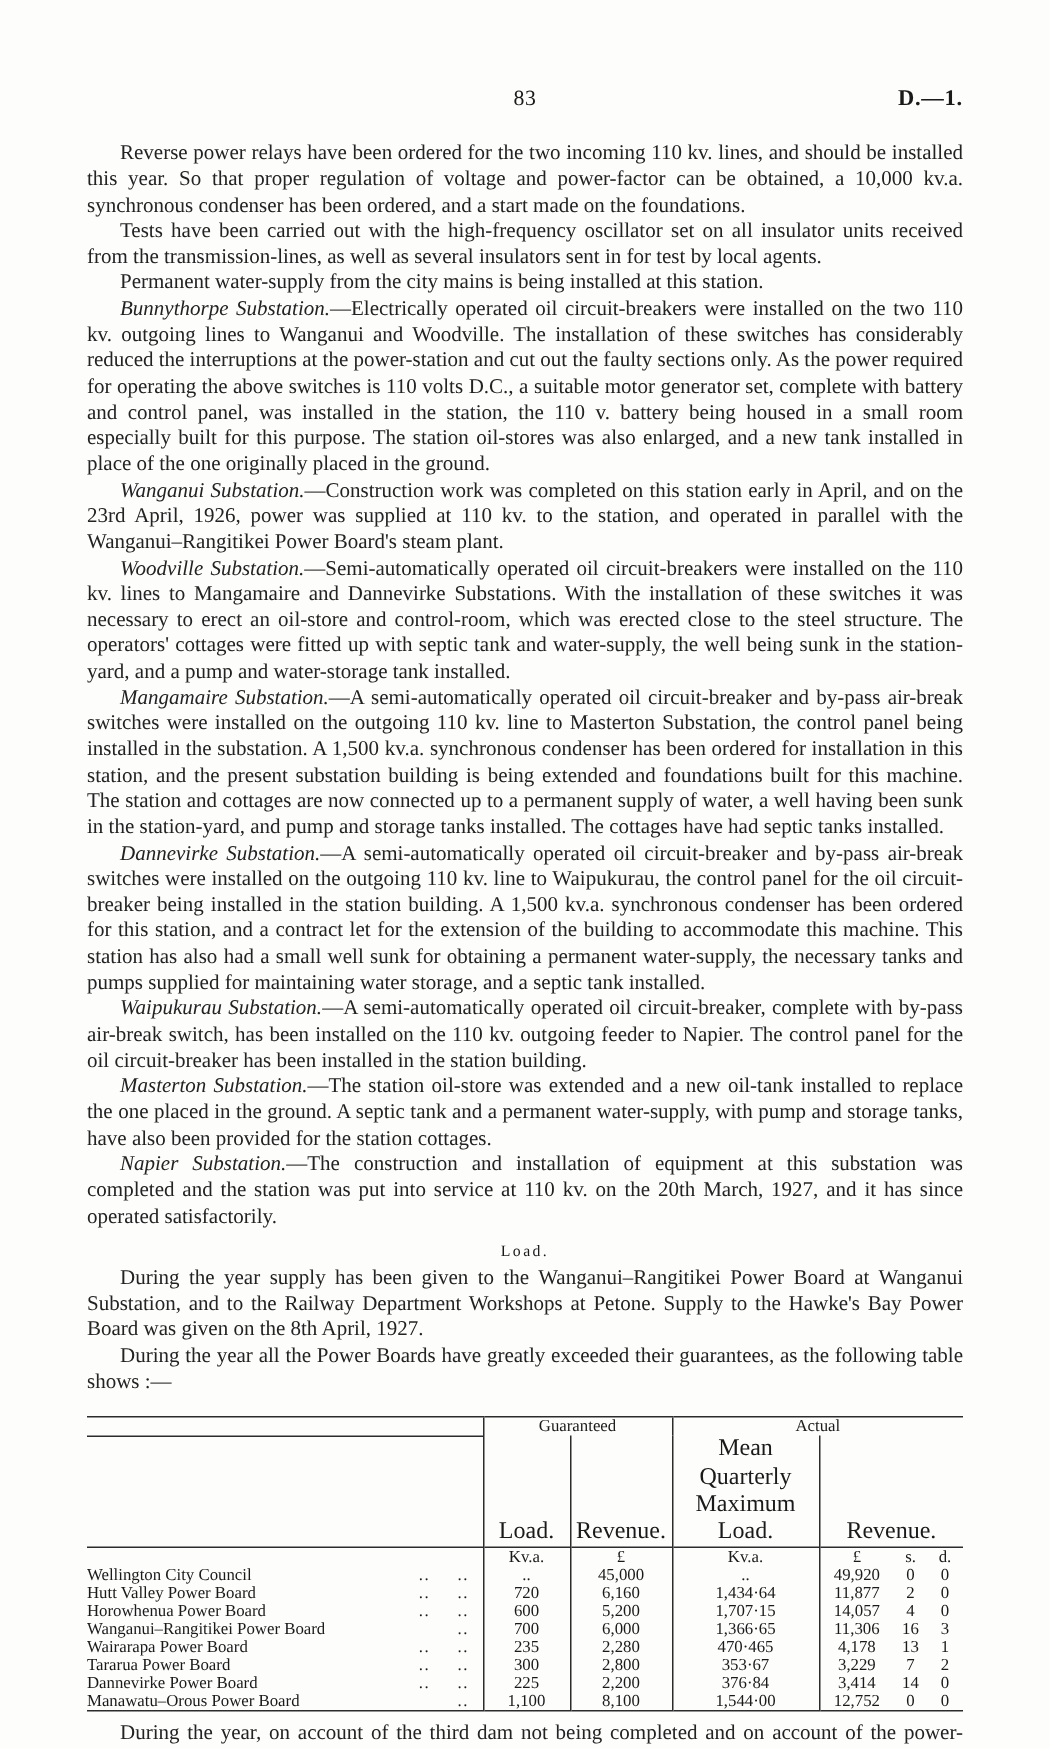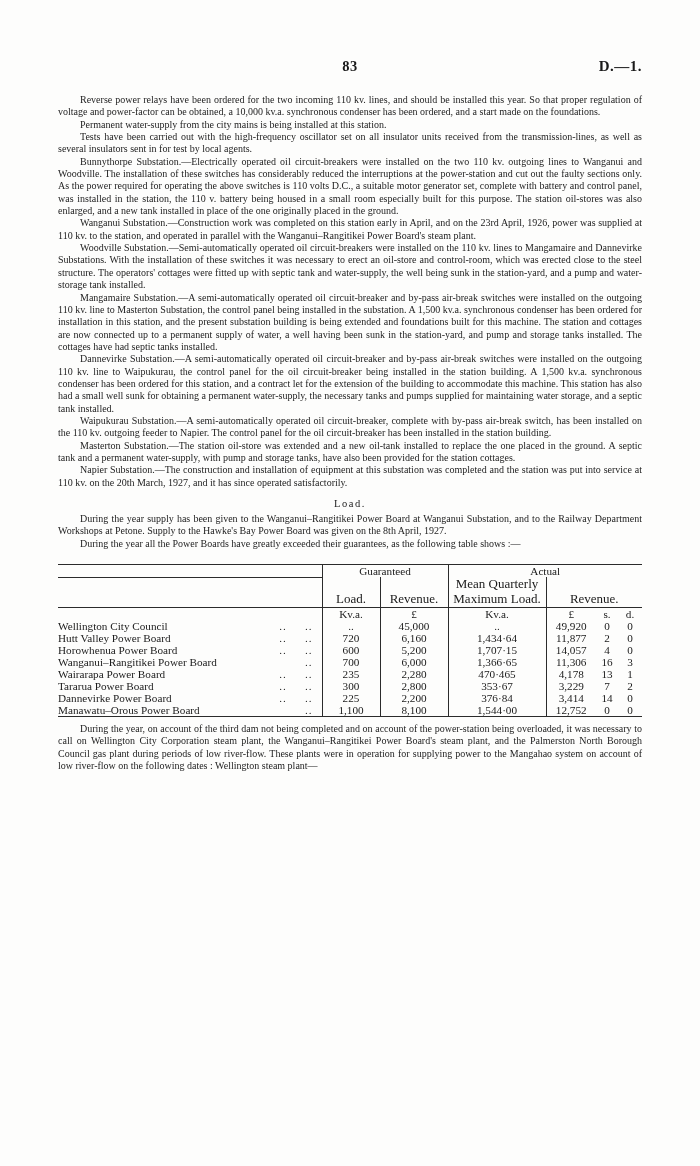"83" .page-number { font-weight: bold -> normal }
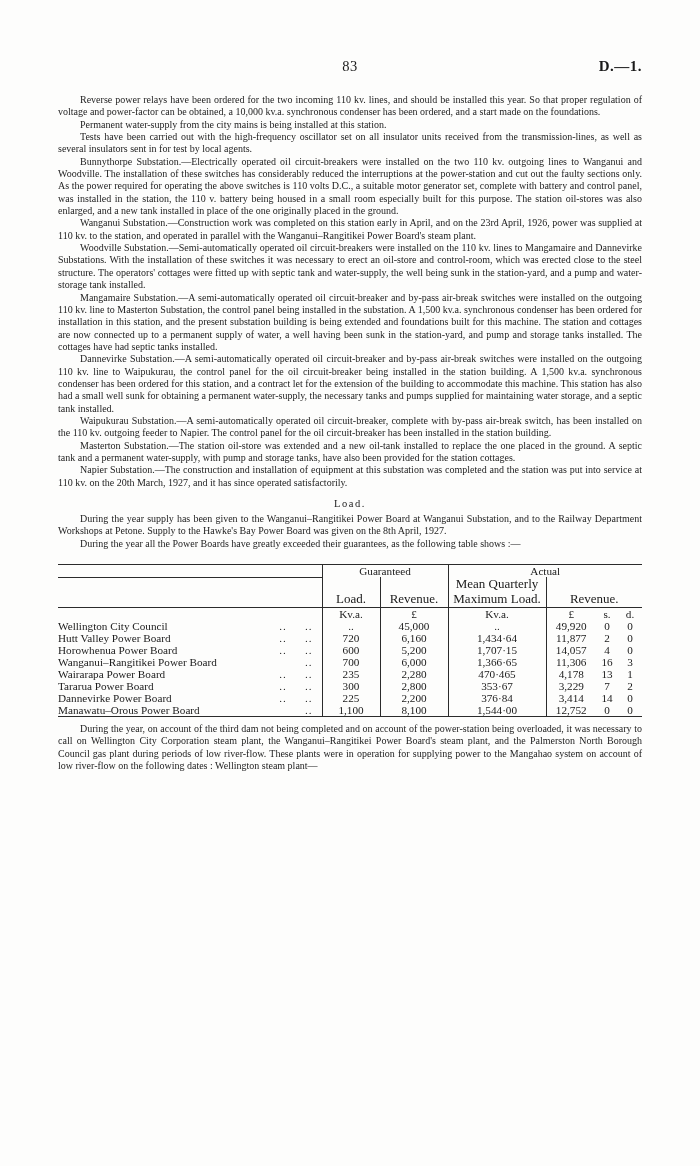"Reverse power relays have been" p.body-par { font-size: 10px -> 14px }
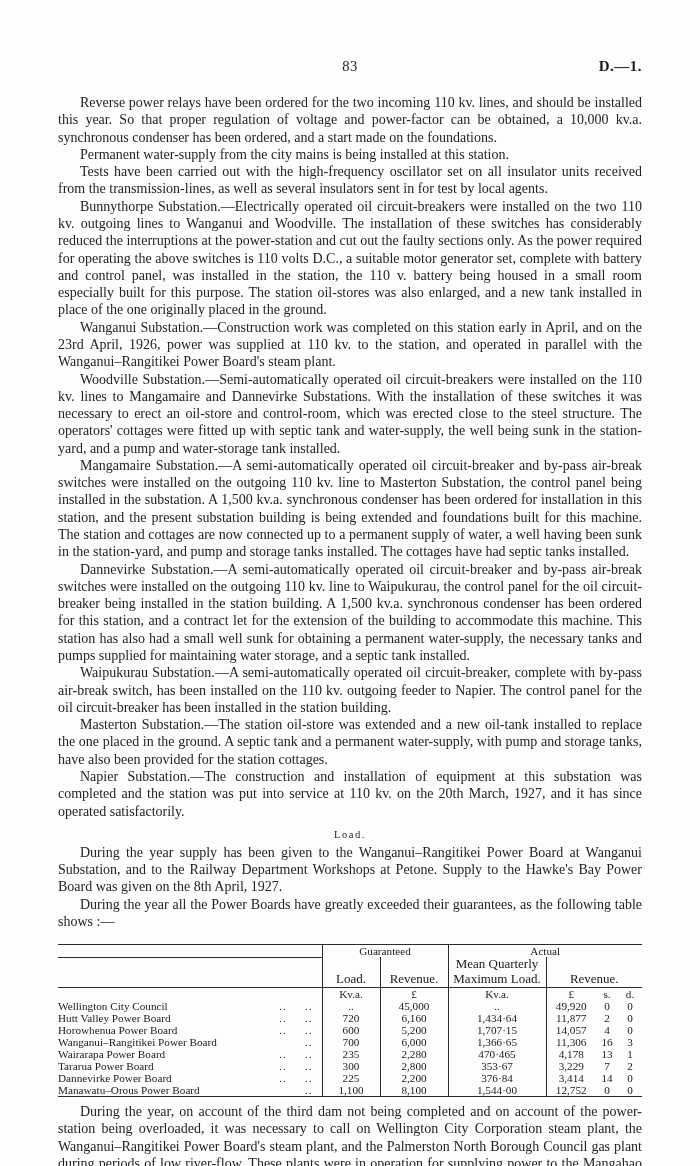"Permanent water-supply from the city" p.body-par { order: before "Tests have been carried out" -> after "Tests have been carried out" }
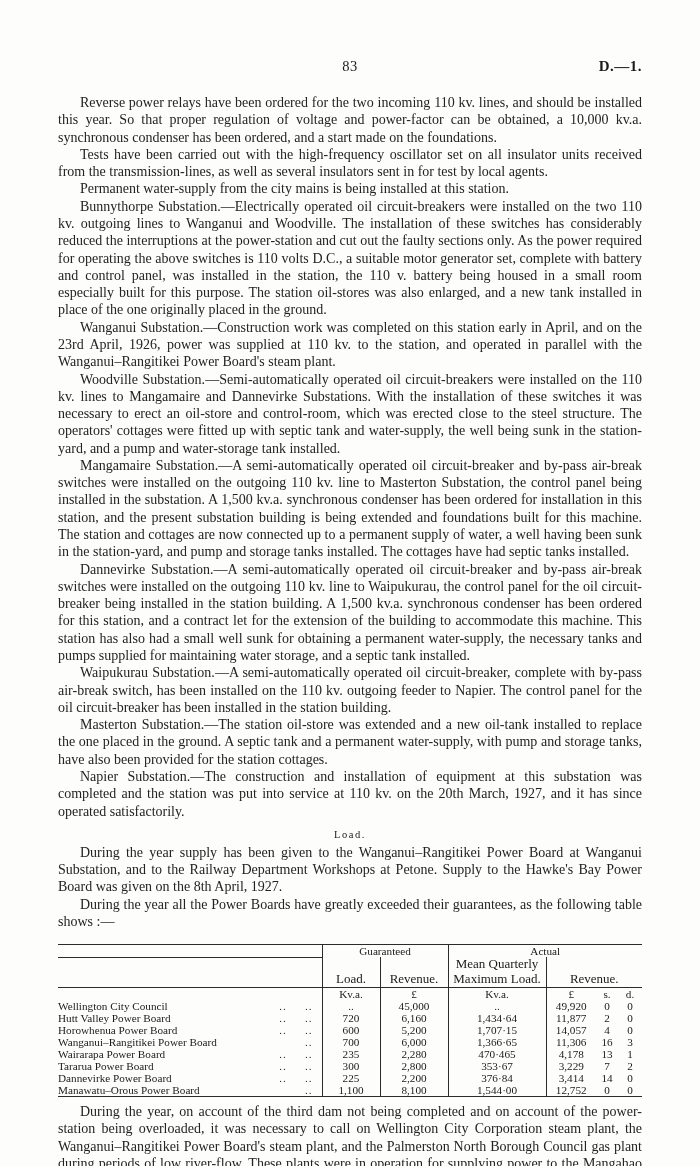"Bunnythorpe Substation." .subhead { font-style: none -> italic }
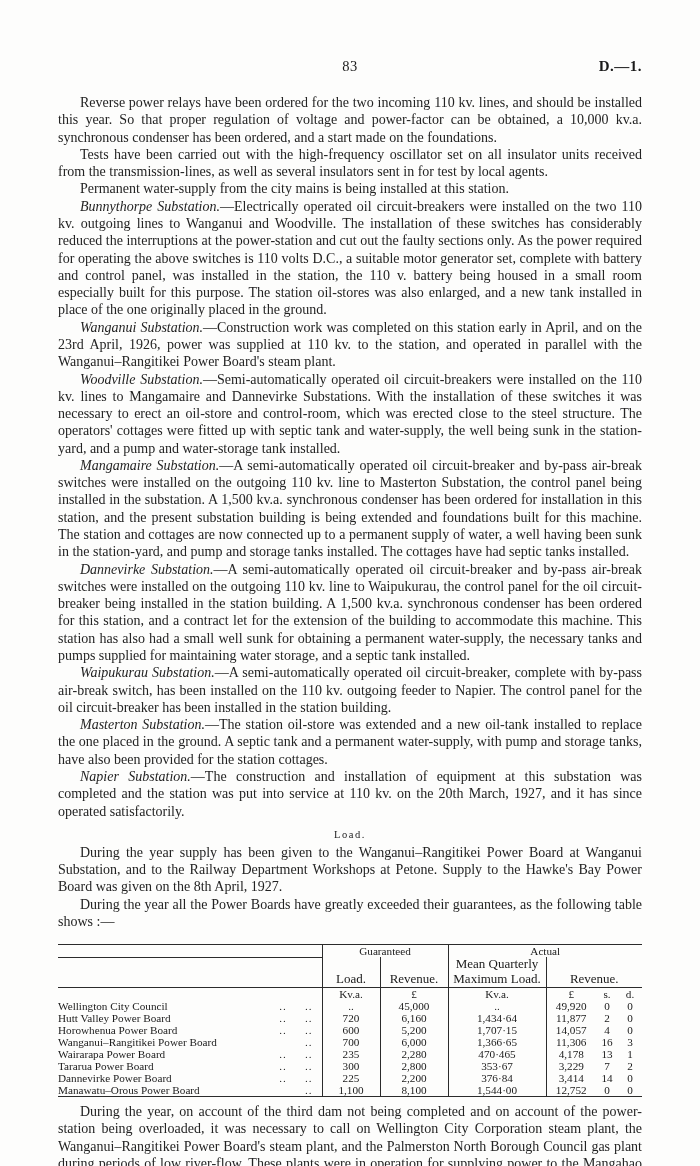"Mean Quarterly Maximum Load." .hdr-sub { font-size: 13px -> 16px }
